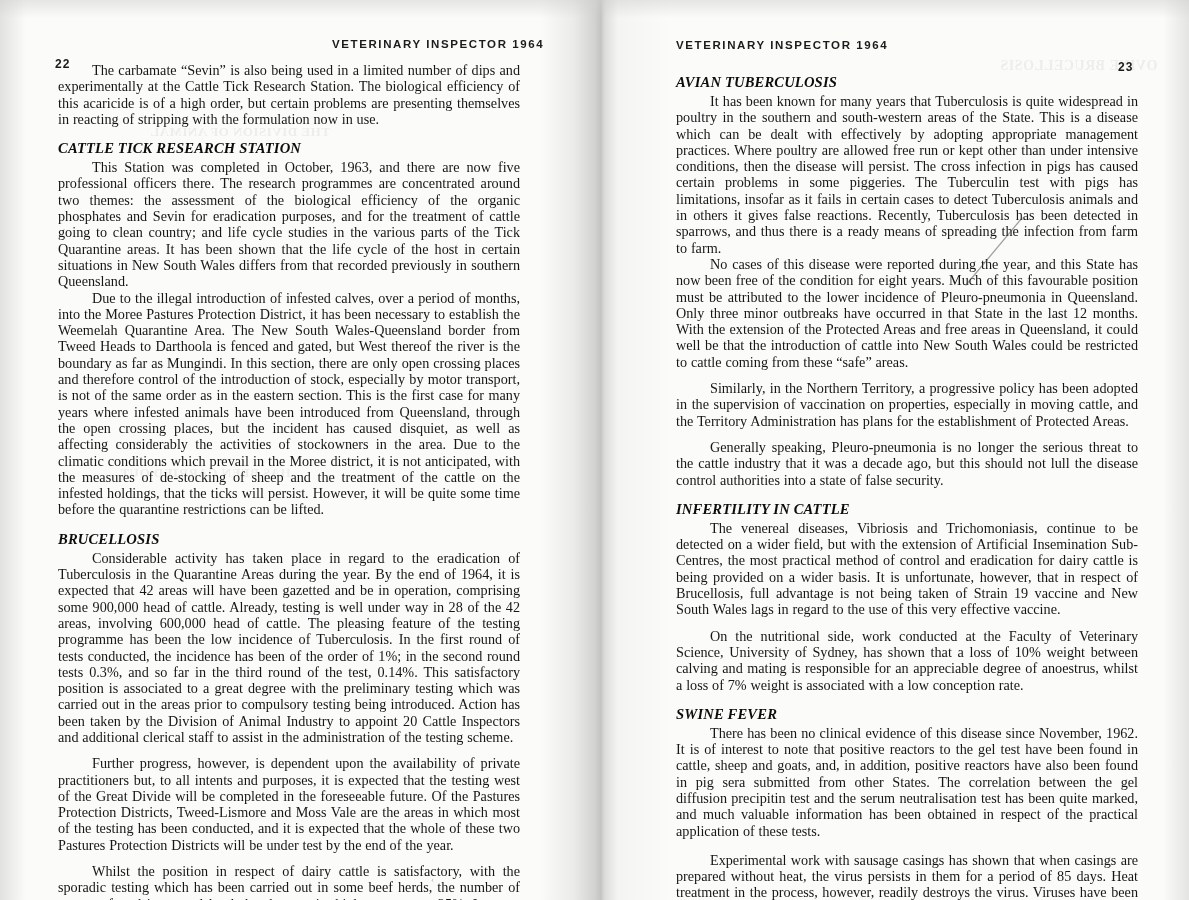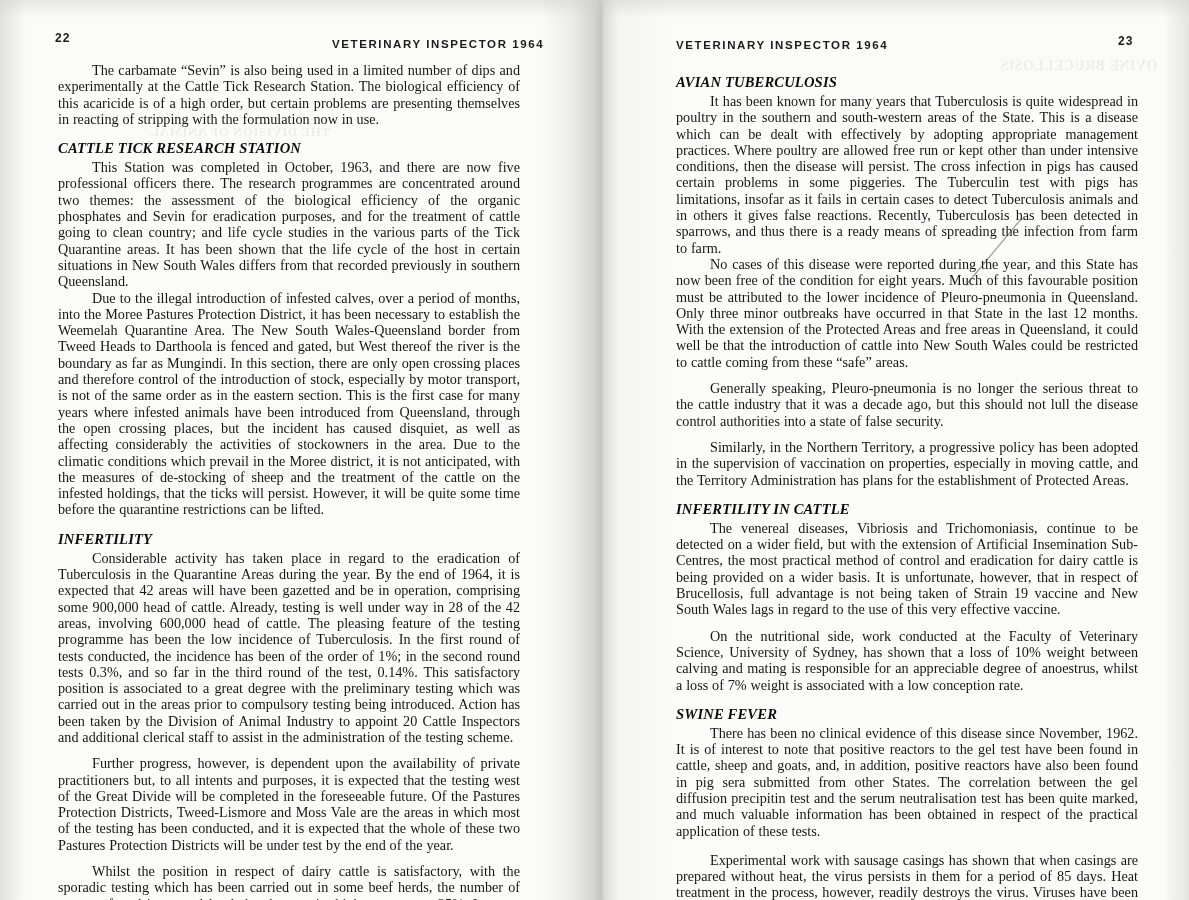"22" .folio { margin-top: none -> 26px }
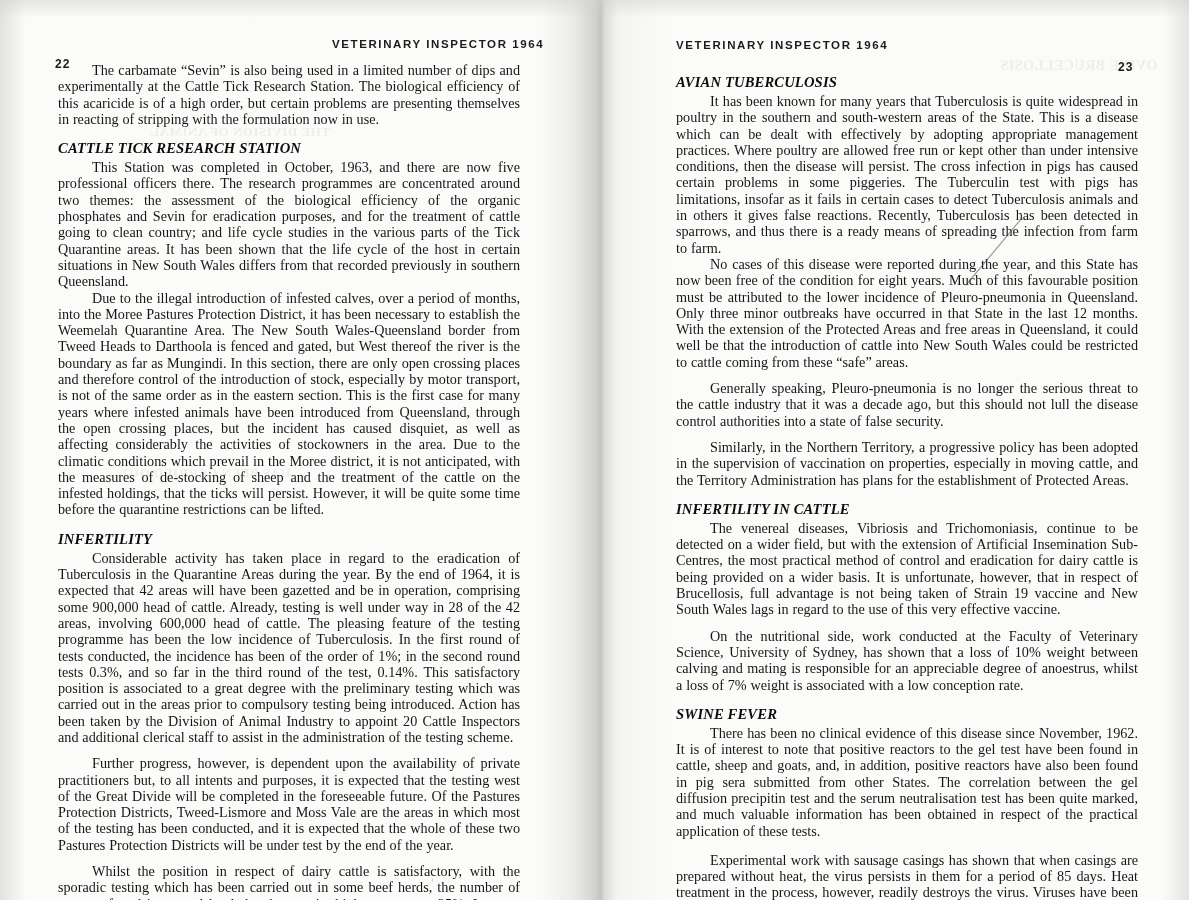"Generally speaking, Pleuro-pneumonia is" p.gap { order: before "Similarly, in the Northern Territory," -> after "Similarly, in the Northern Territory," }
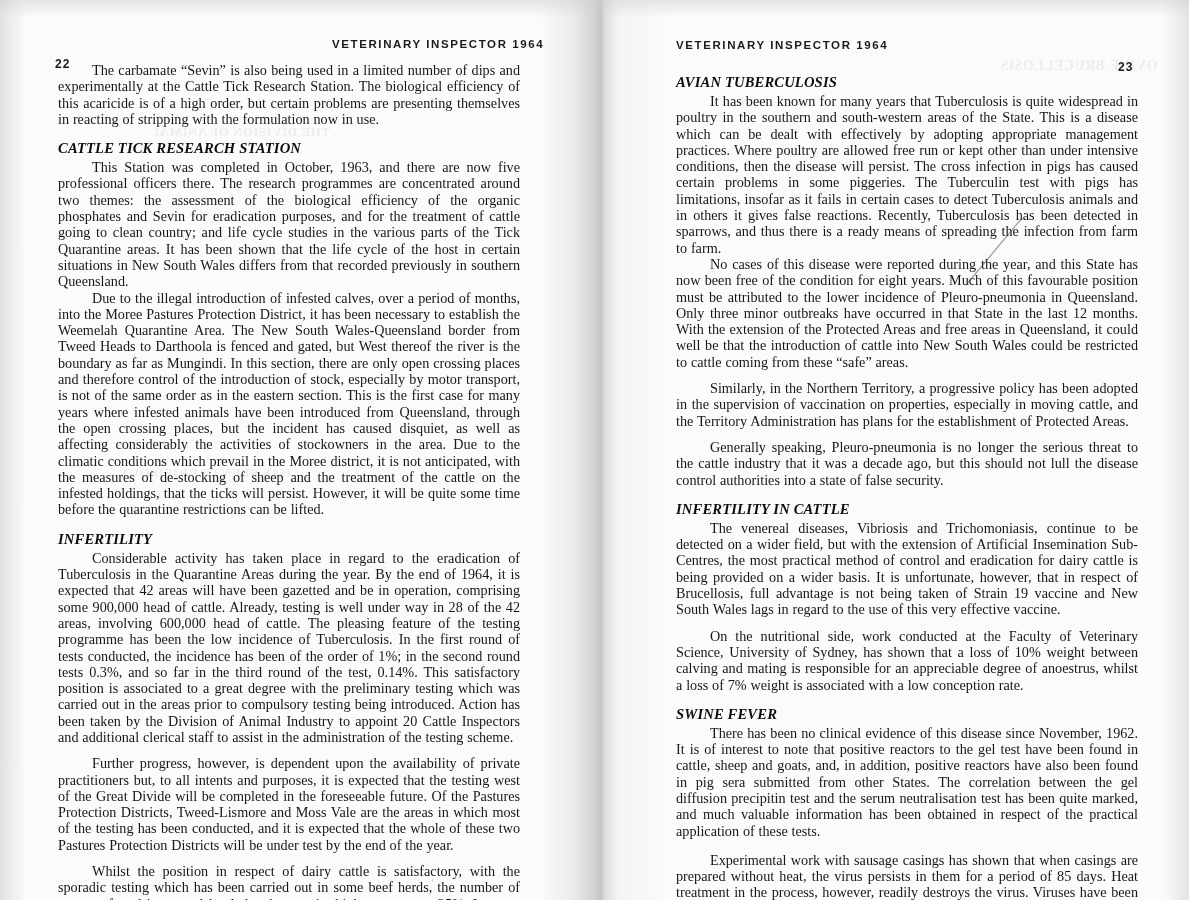"INFERTILITY" h2 { text: INFERTILITY -> BRUCELLOSIS }
